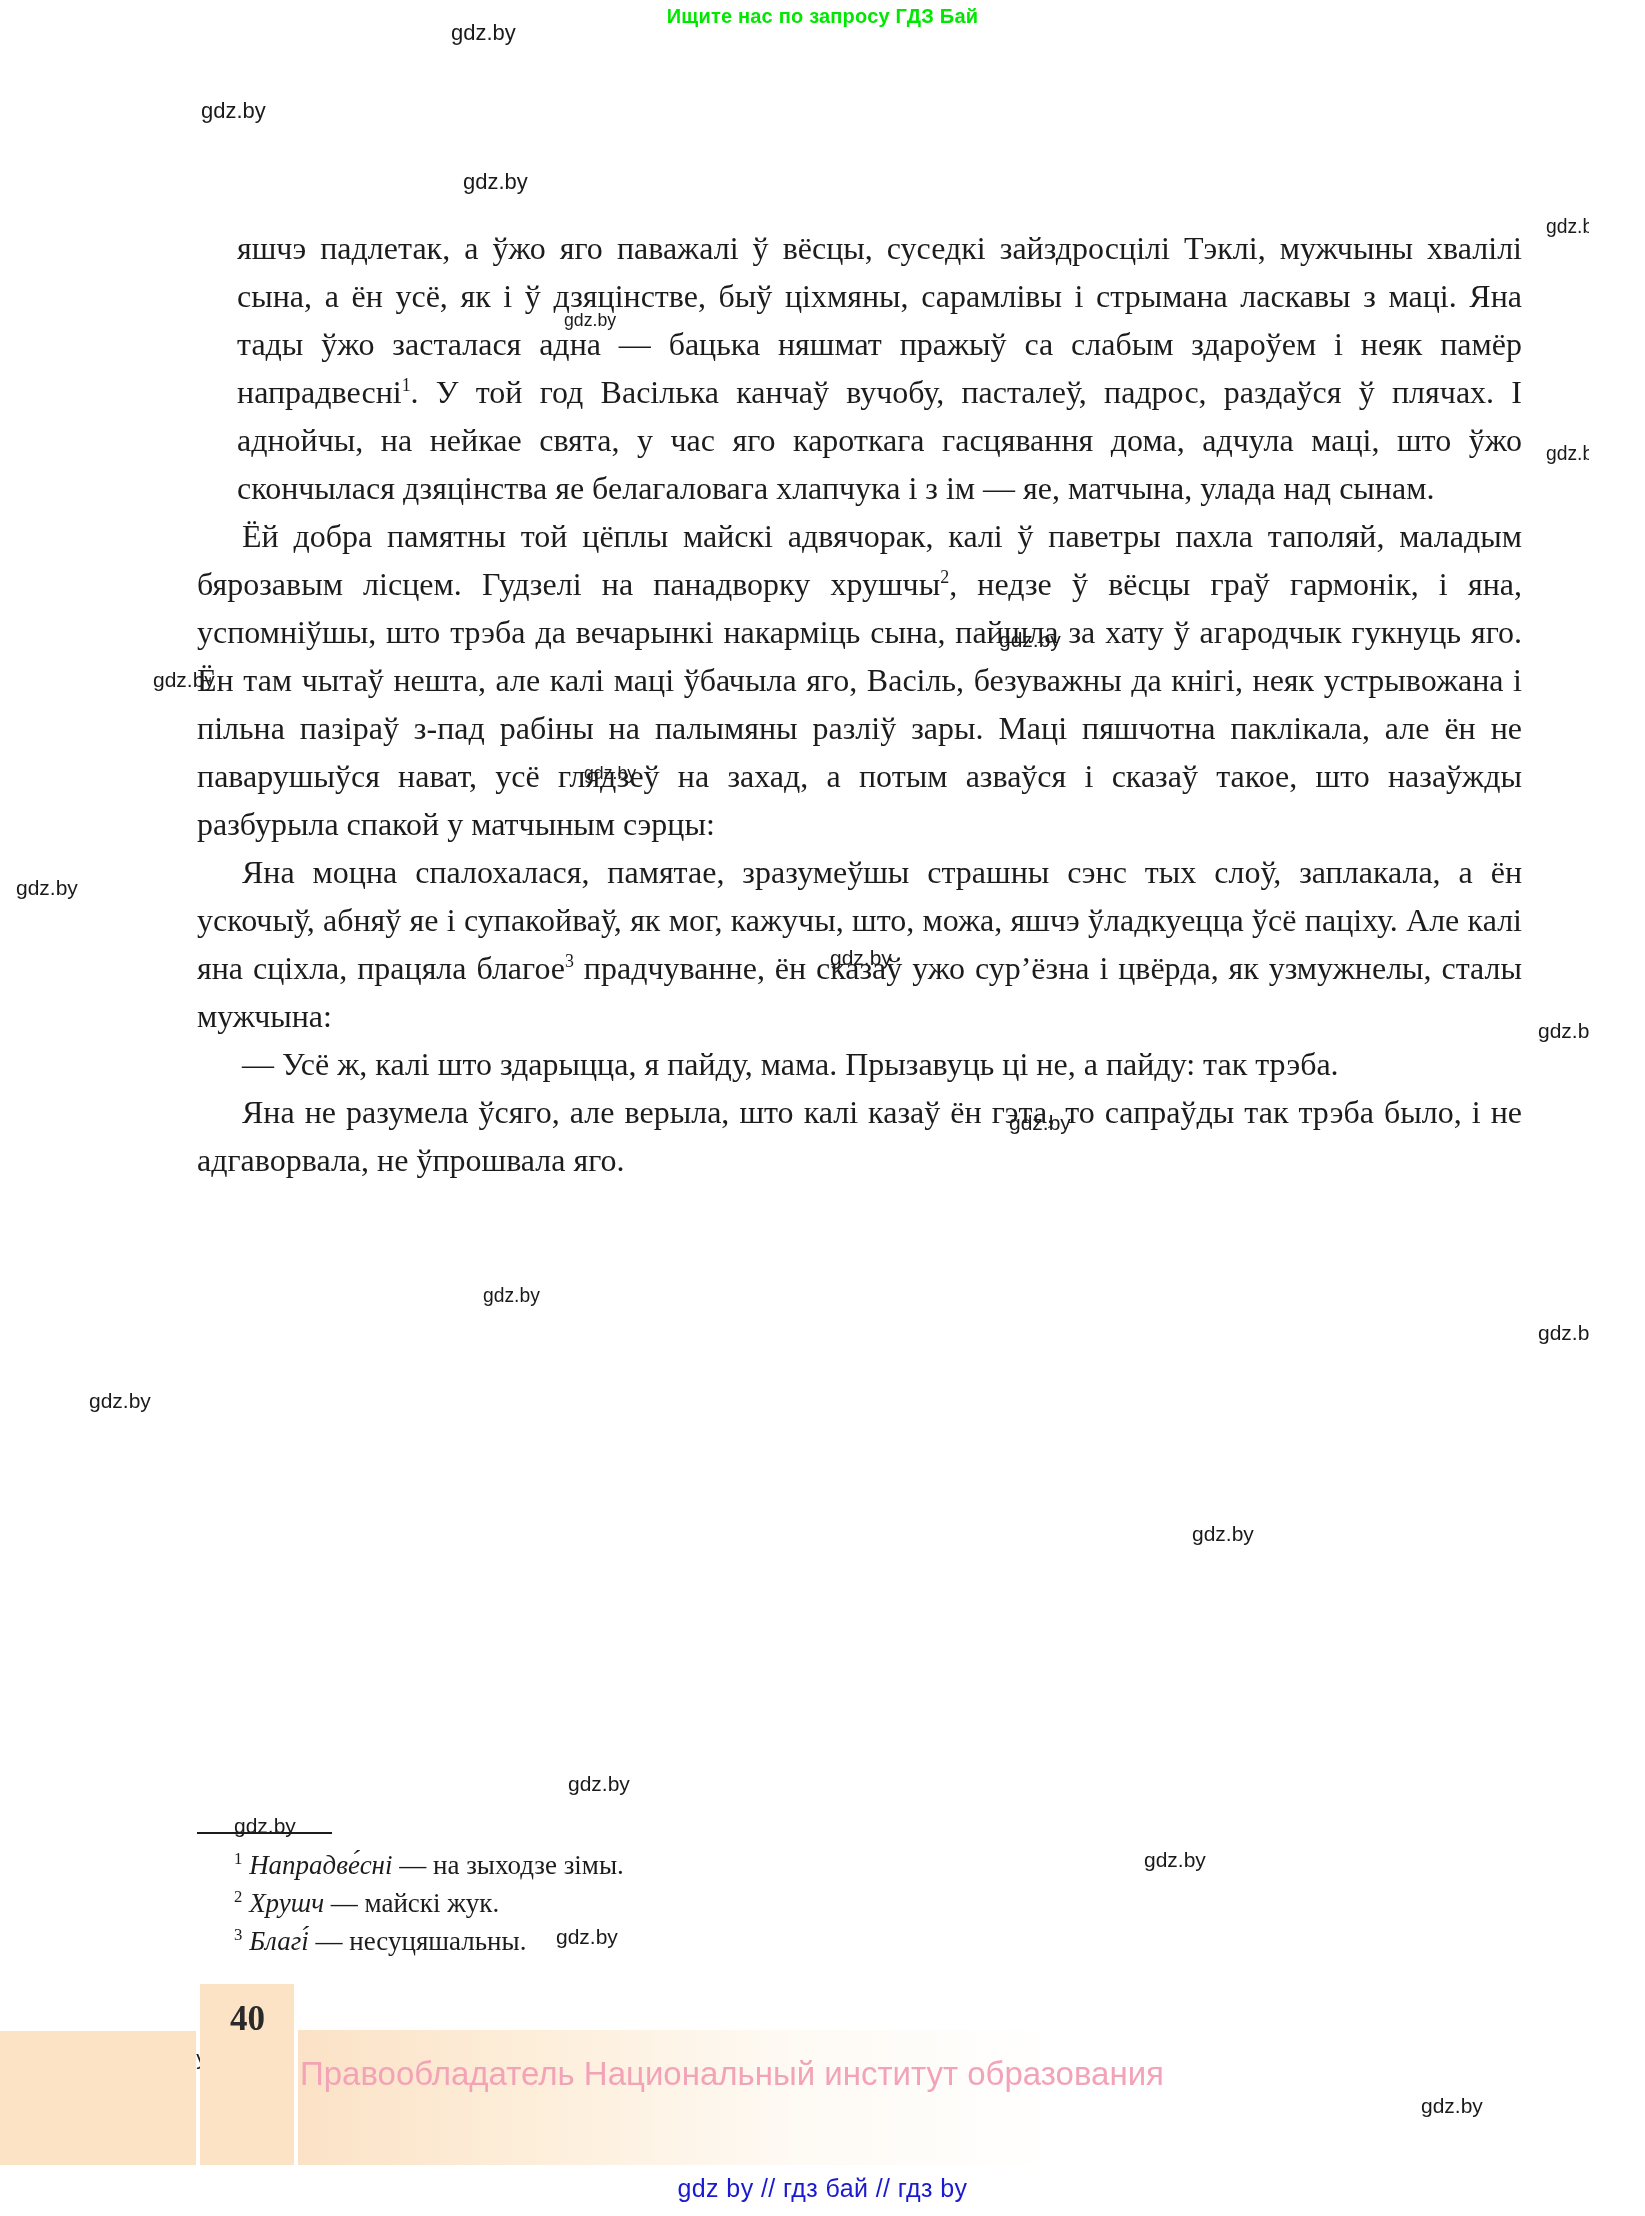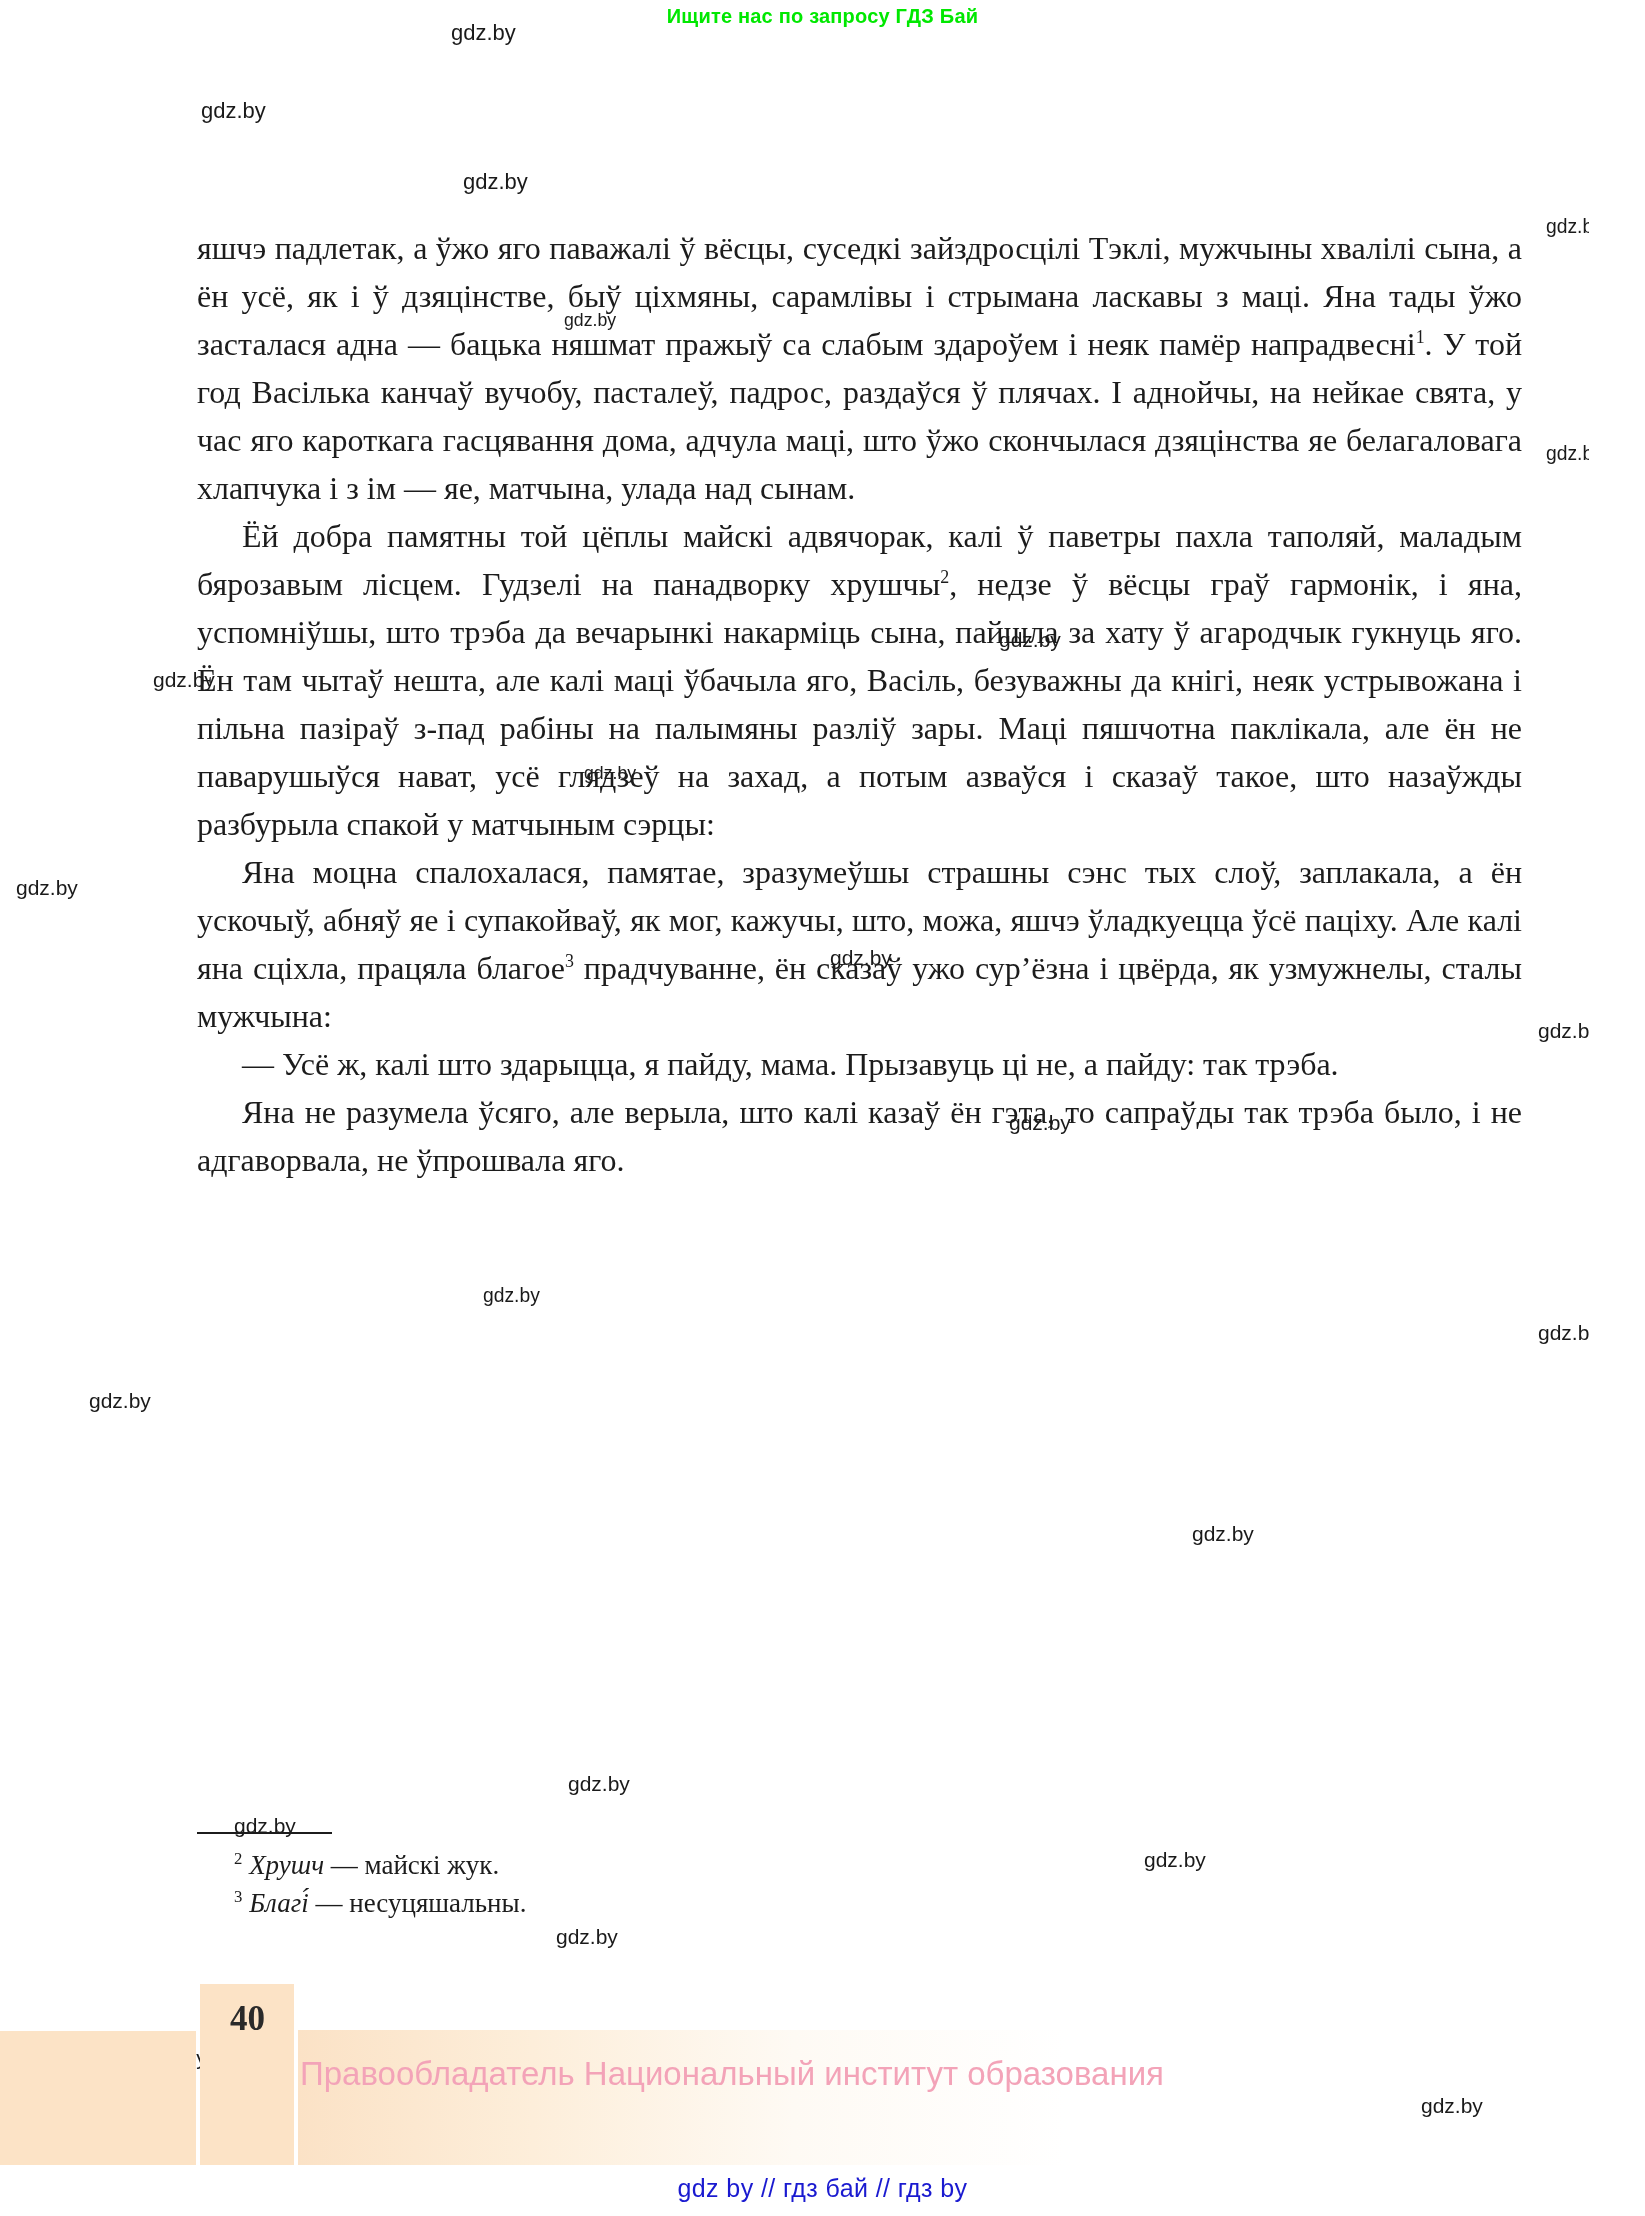"яшчэ падлетак, а ўжо яго" .body-text p.no-indent { margin-left: none -> 40px }
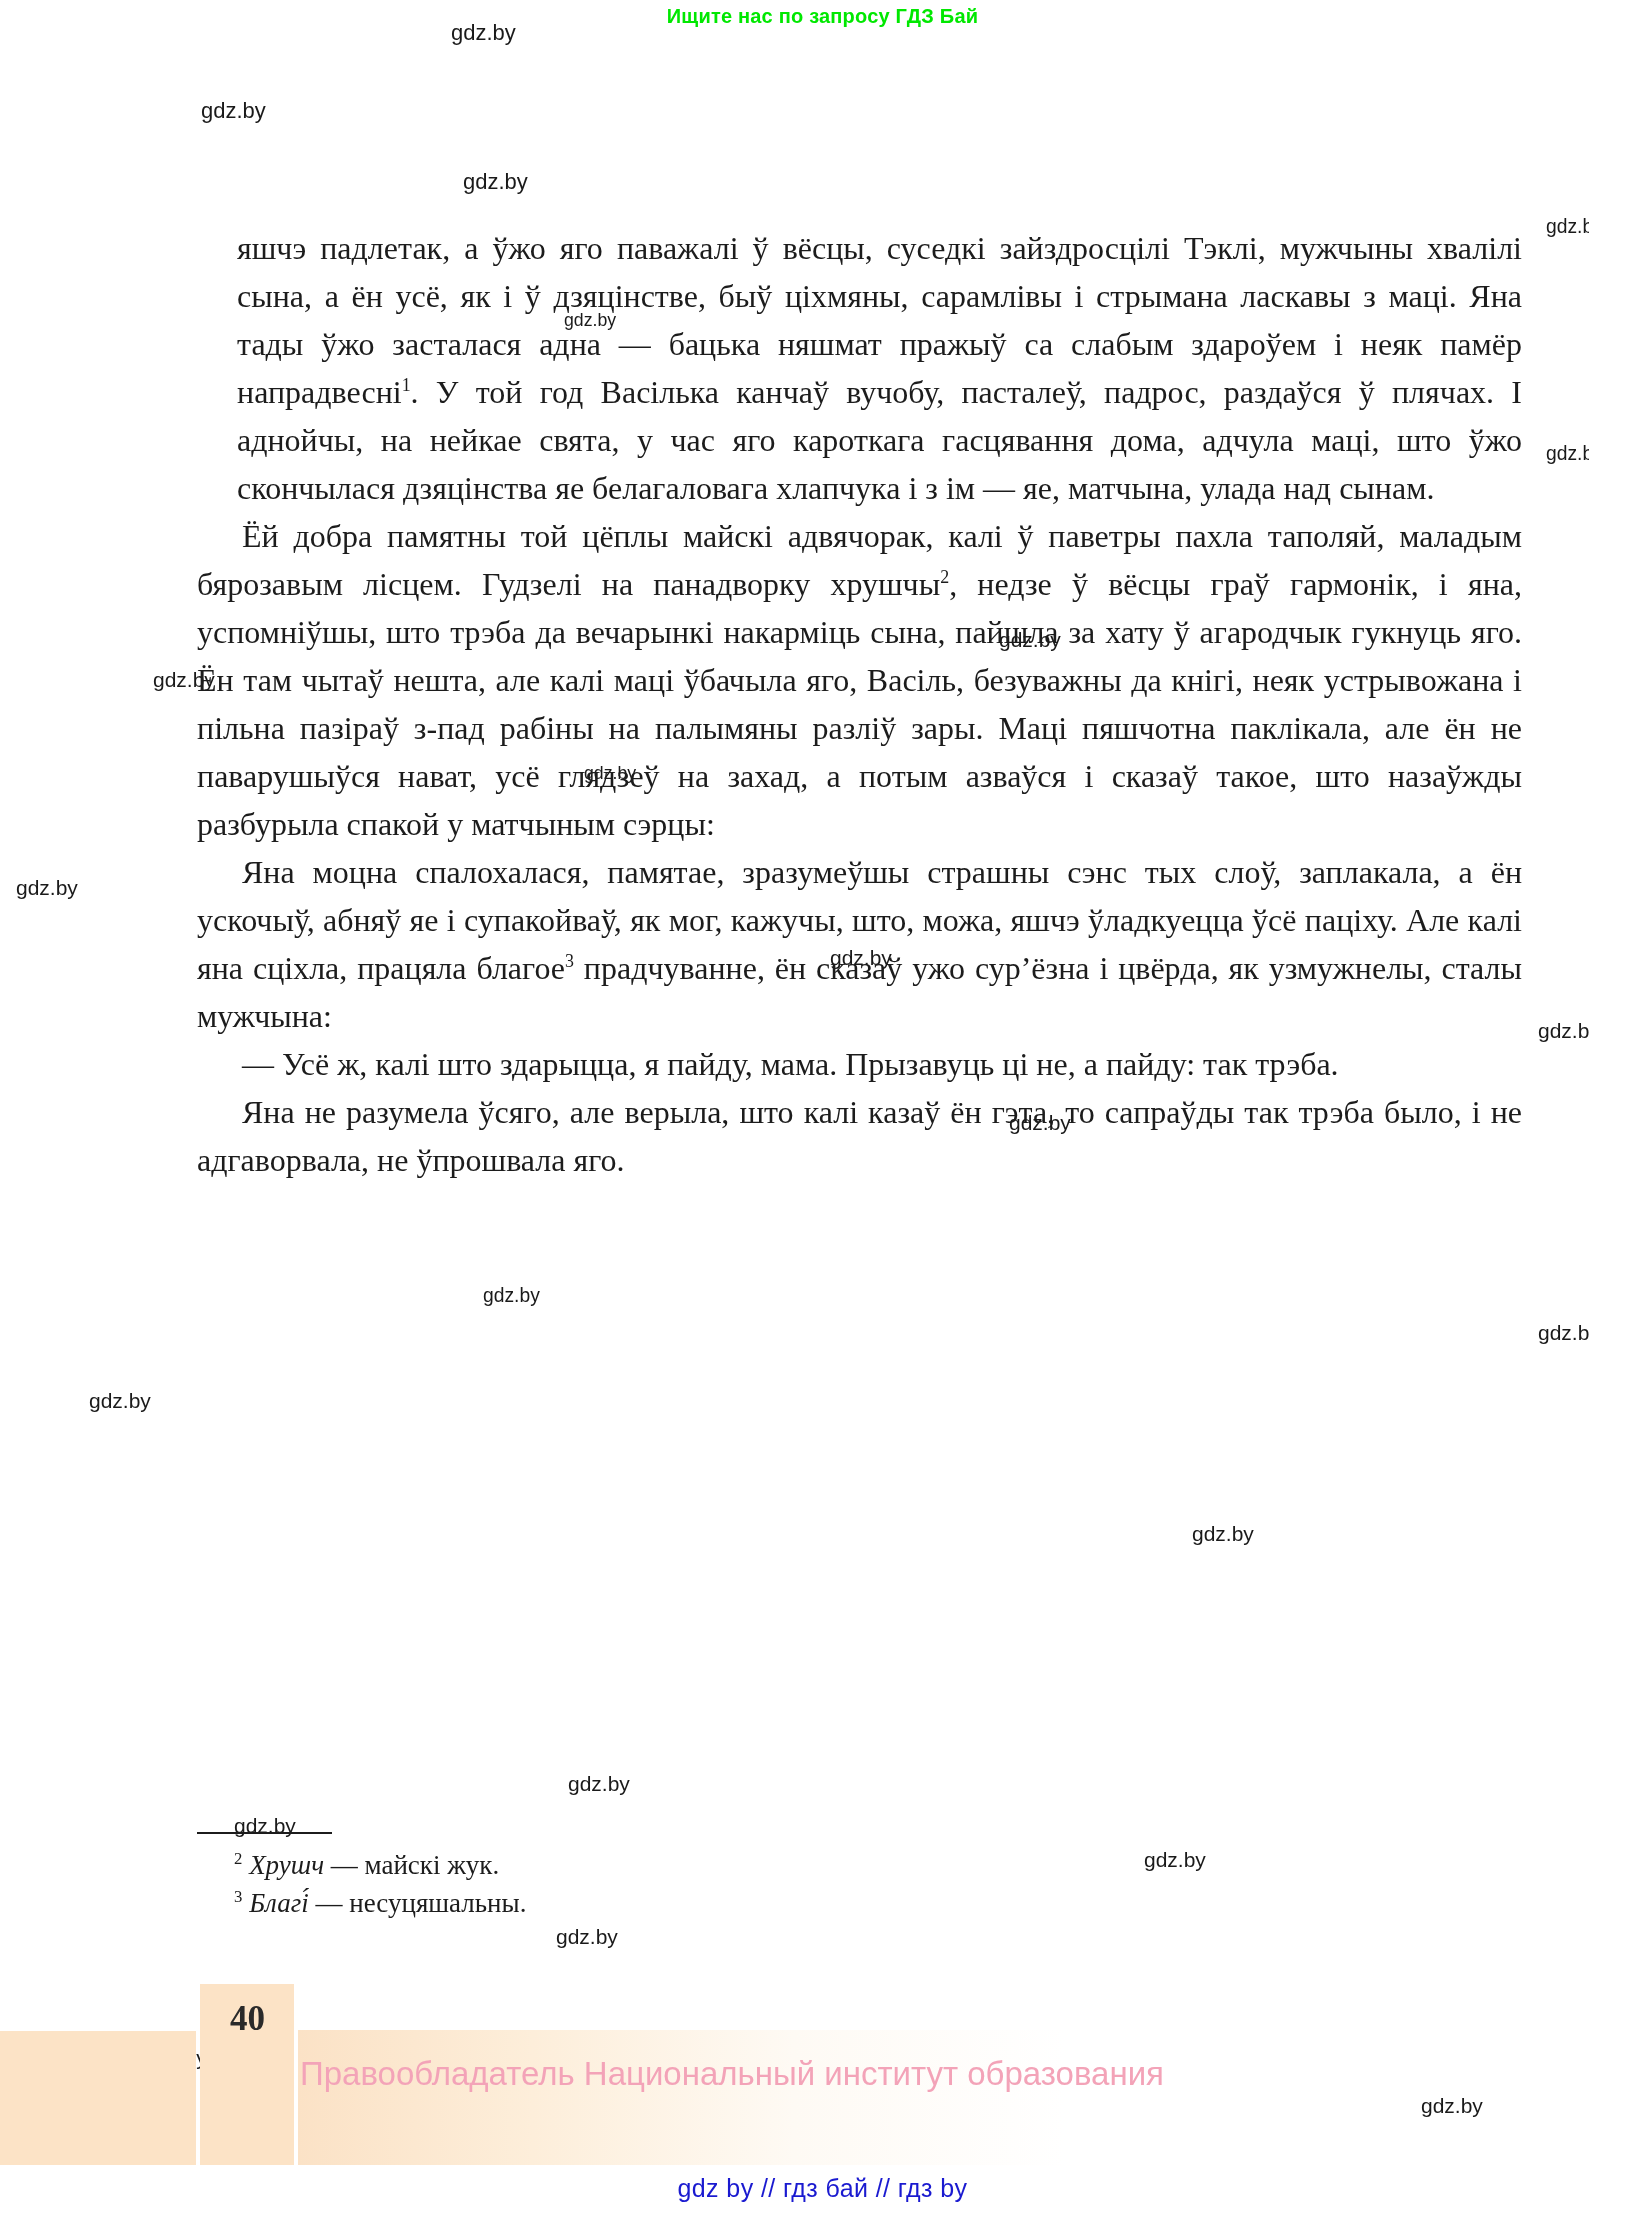"1 Напрадве́сні — на зыходзе" div { html: none -> <div><span>1</span><span> Напрадве́сні</span><span> — </span><span>на зыходзе зімы.</span></div> }
